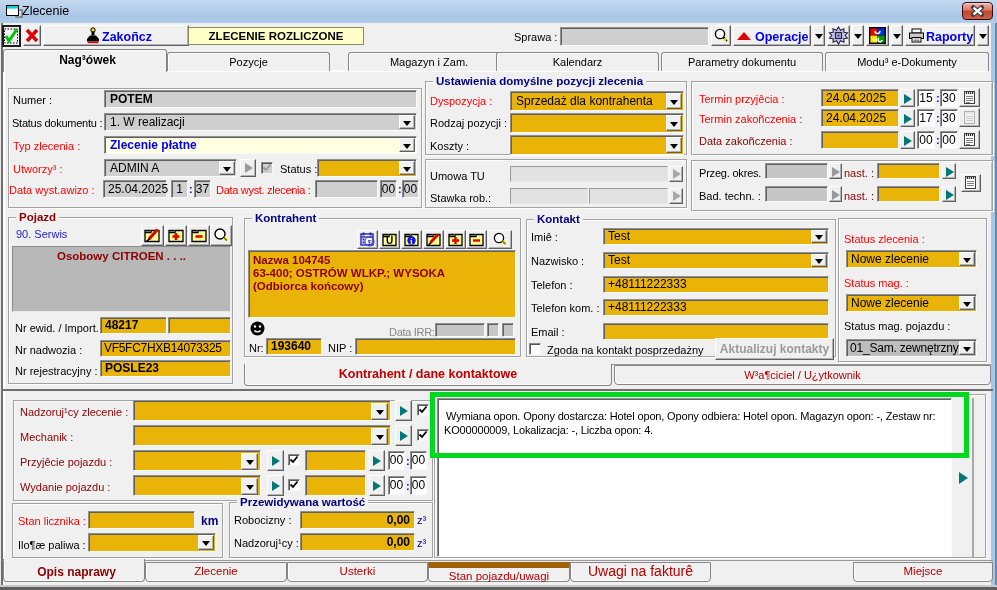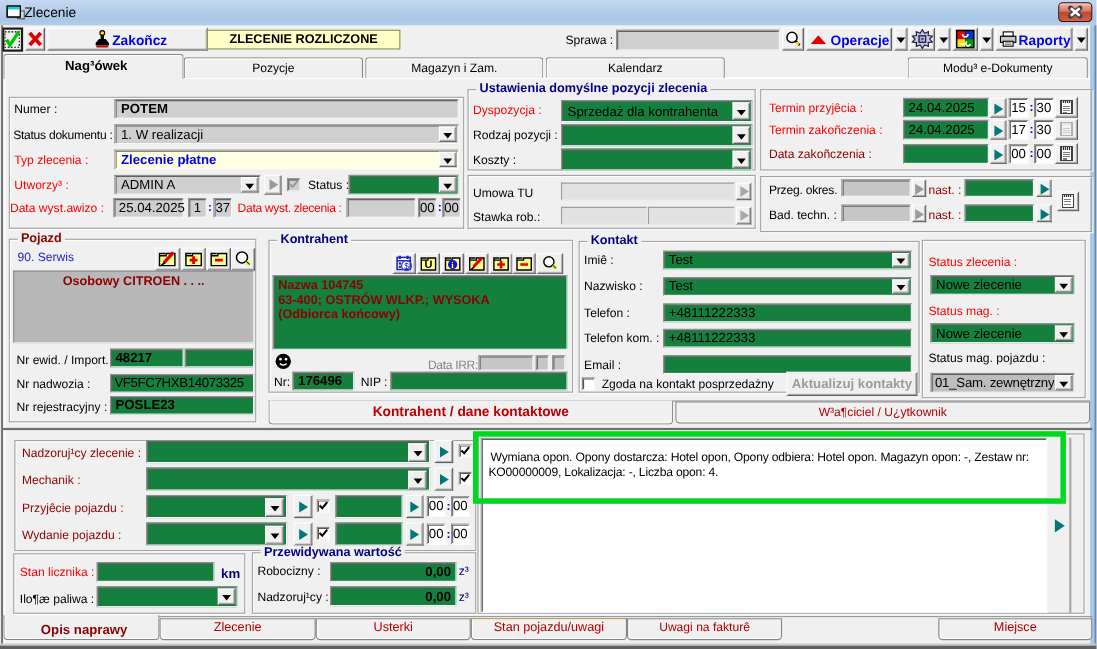"Magazyn i Zam." div.tabt { left: 332px -> 348px }
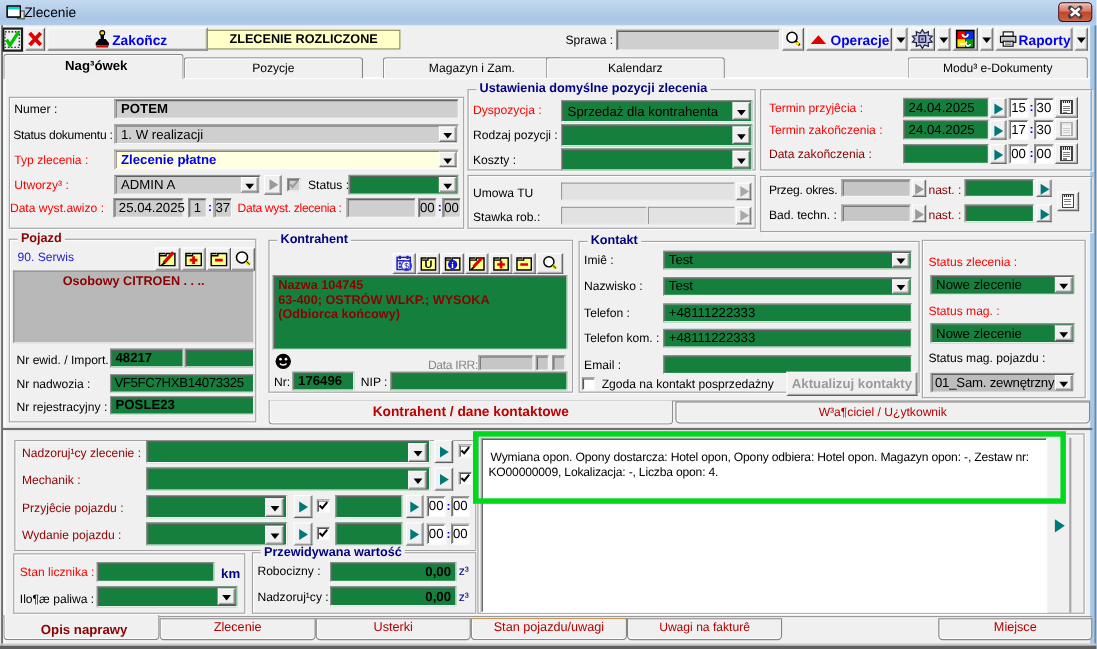"Parametry dokumentu" div.tabt { html: none -> <div>Parametry dokumentu</div> }
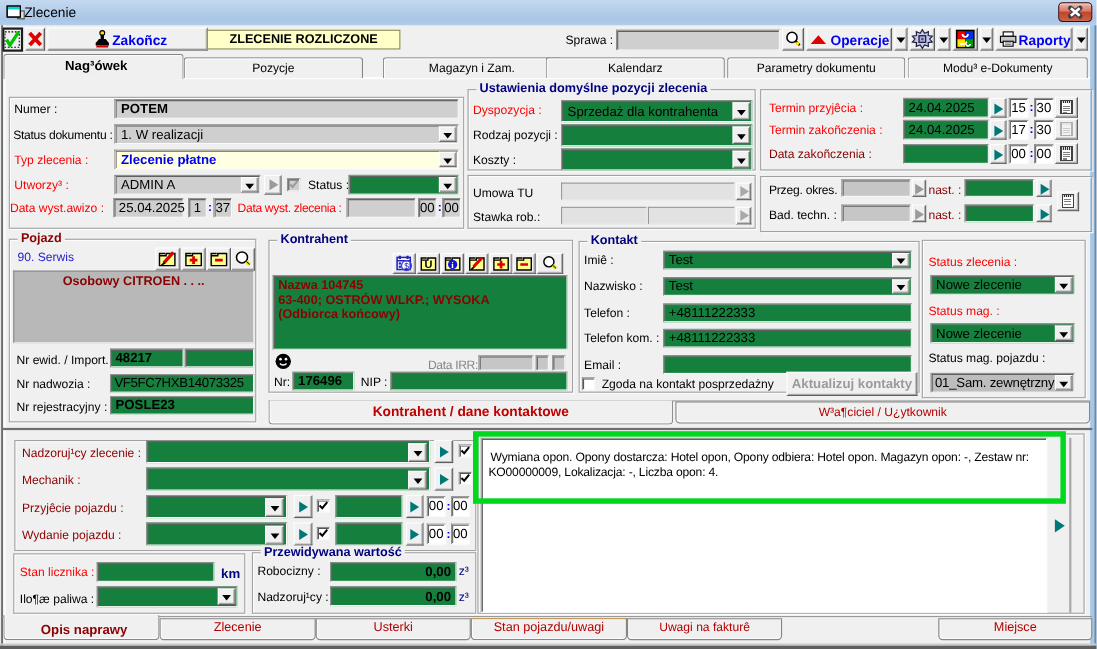"Sprzedaż dla kontrahenta" .sw { background: #15803d -> #eab308 }
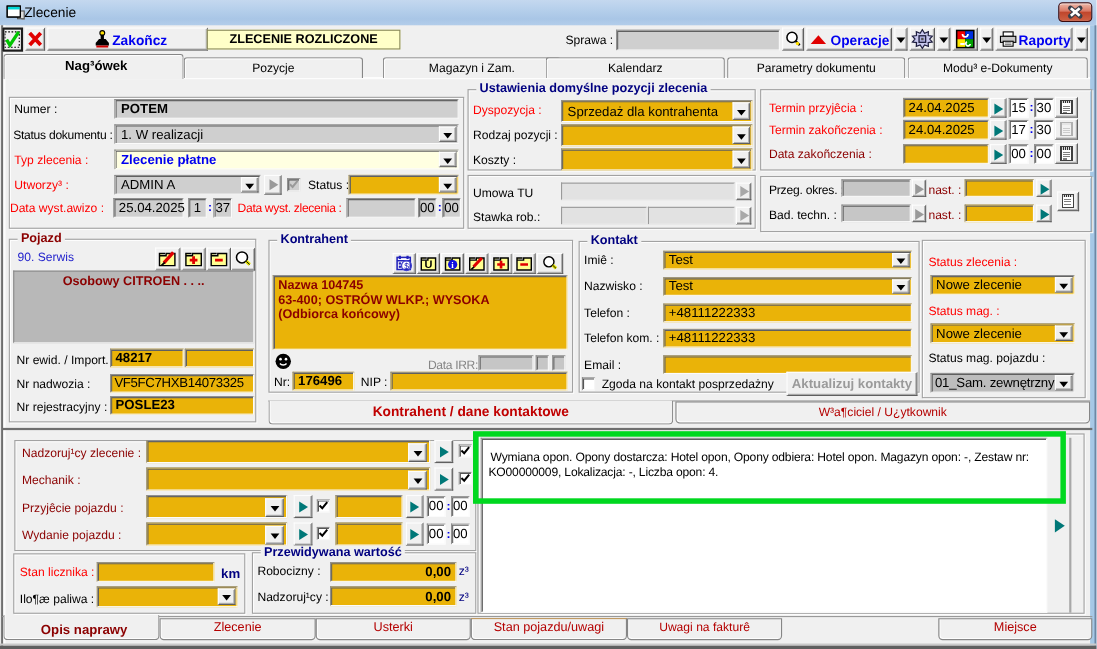"176496" div.v12 { text: 176496 -> 193640 }
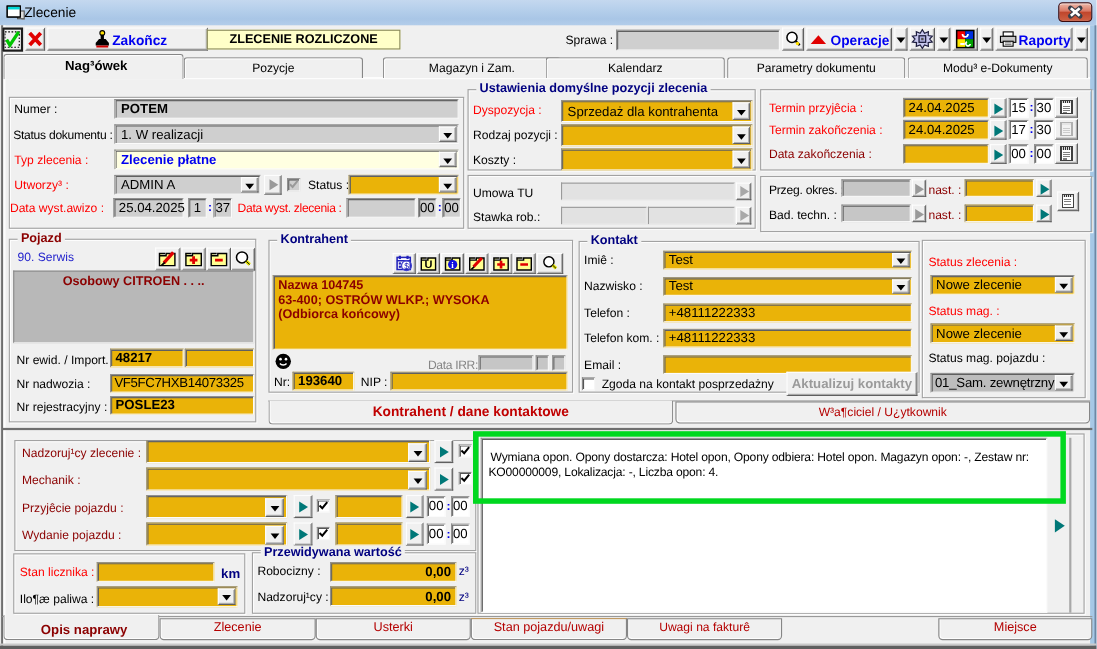"Stan pojazdu/uwagi" div.tabb { border-top: 1px solid #a16207 -> 6px solid #a16207 }
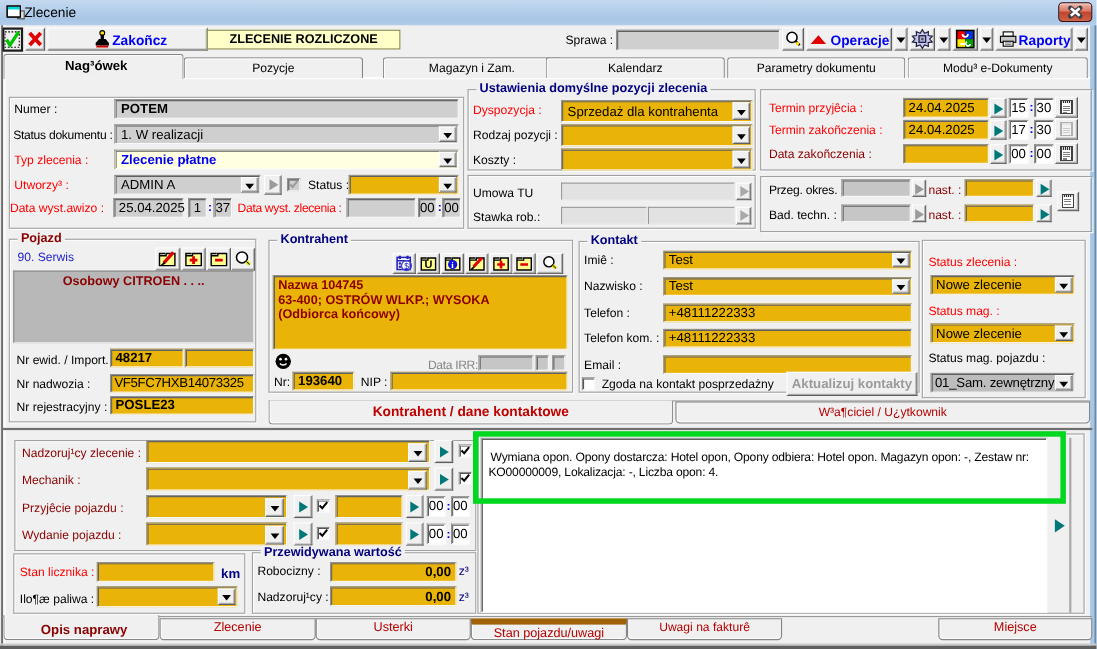"Uwagi na fakturê" div.tabb { font-size: 11px -> 14px }
